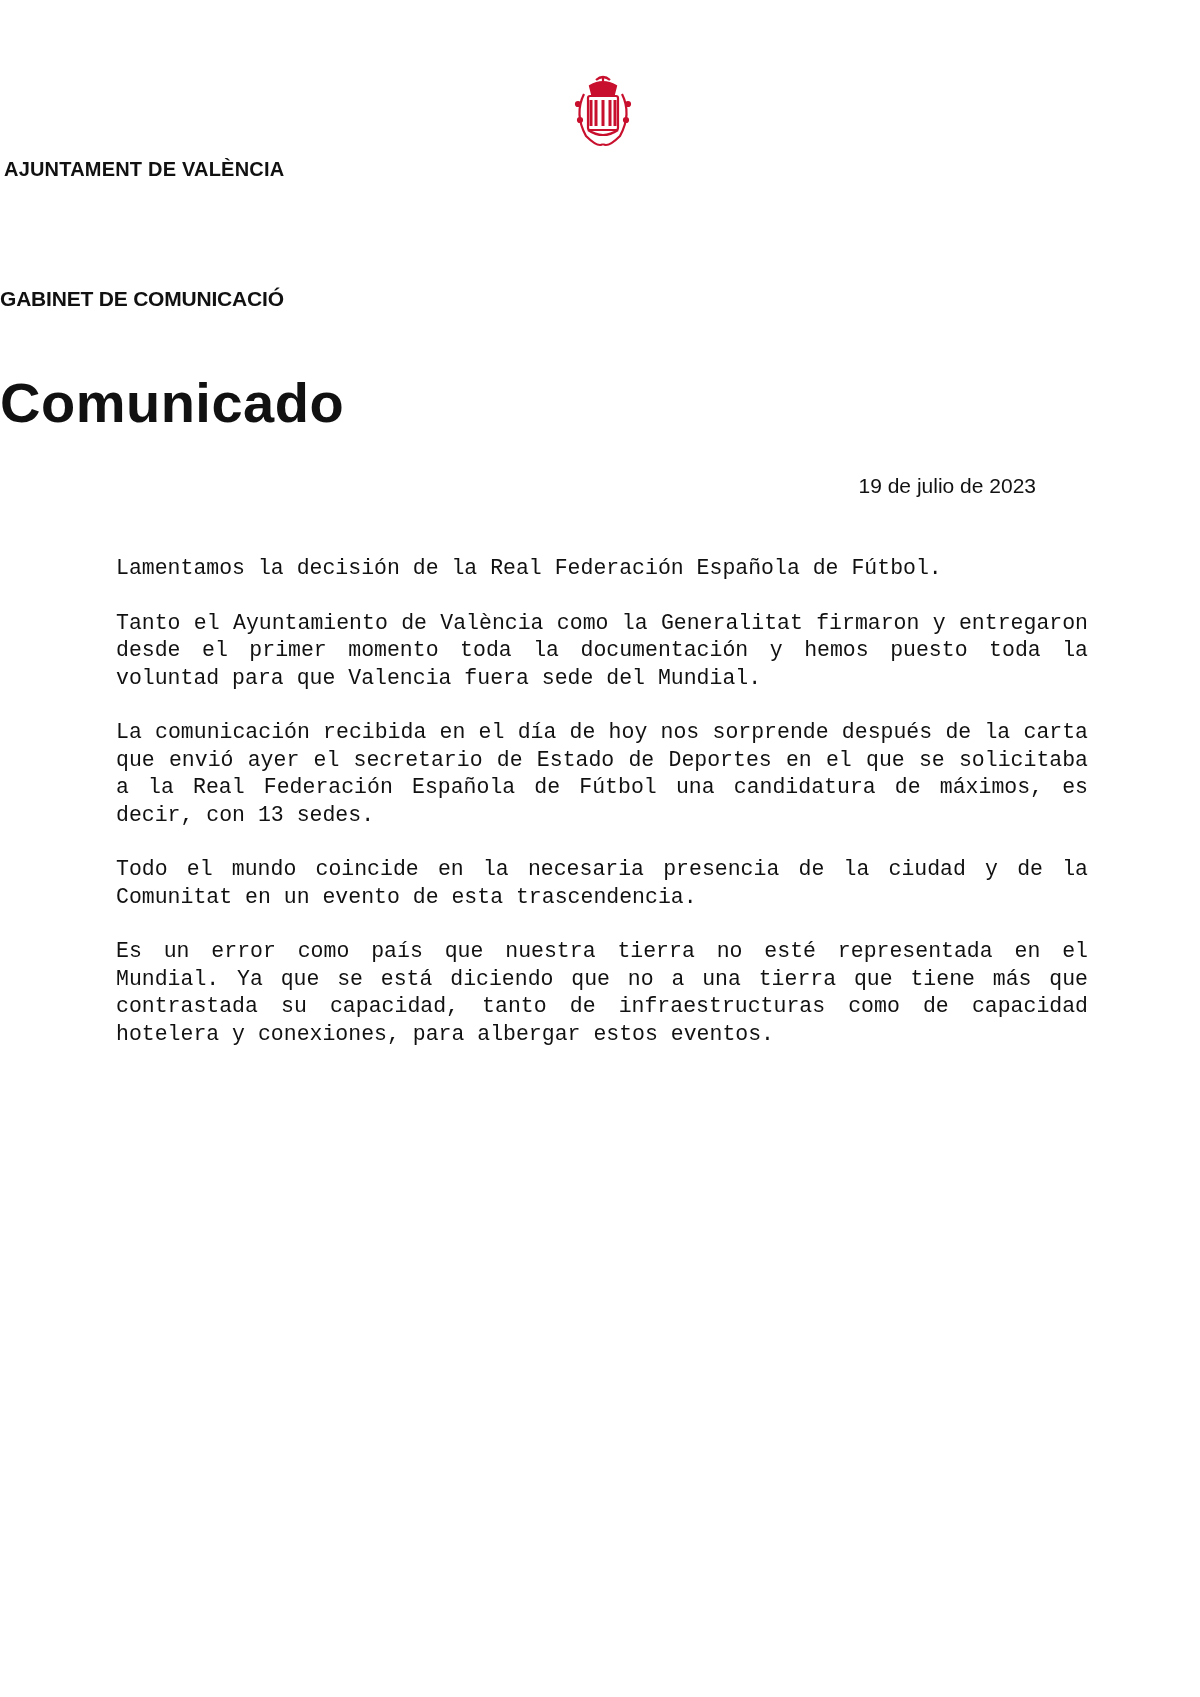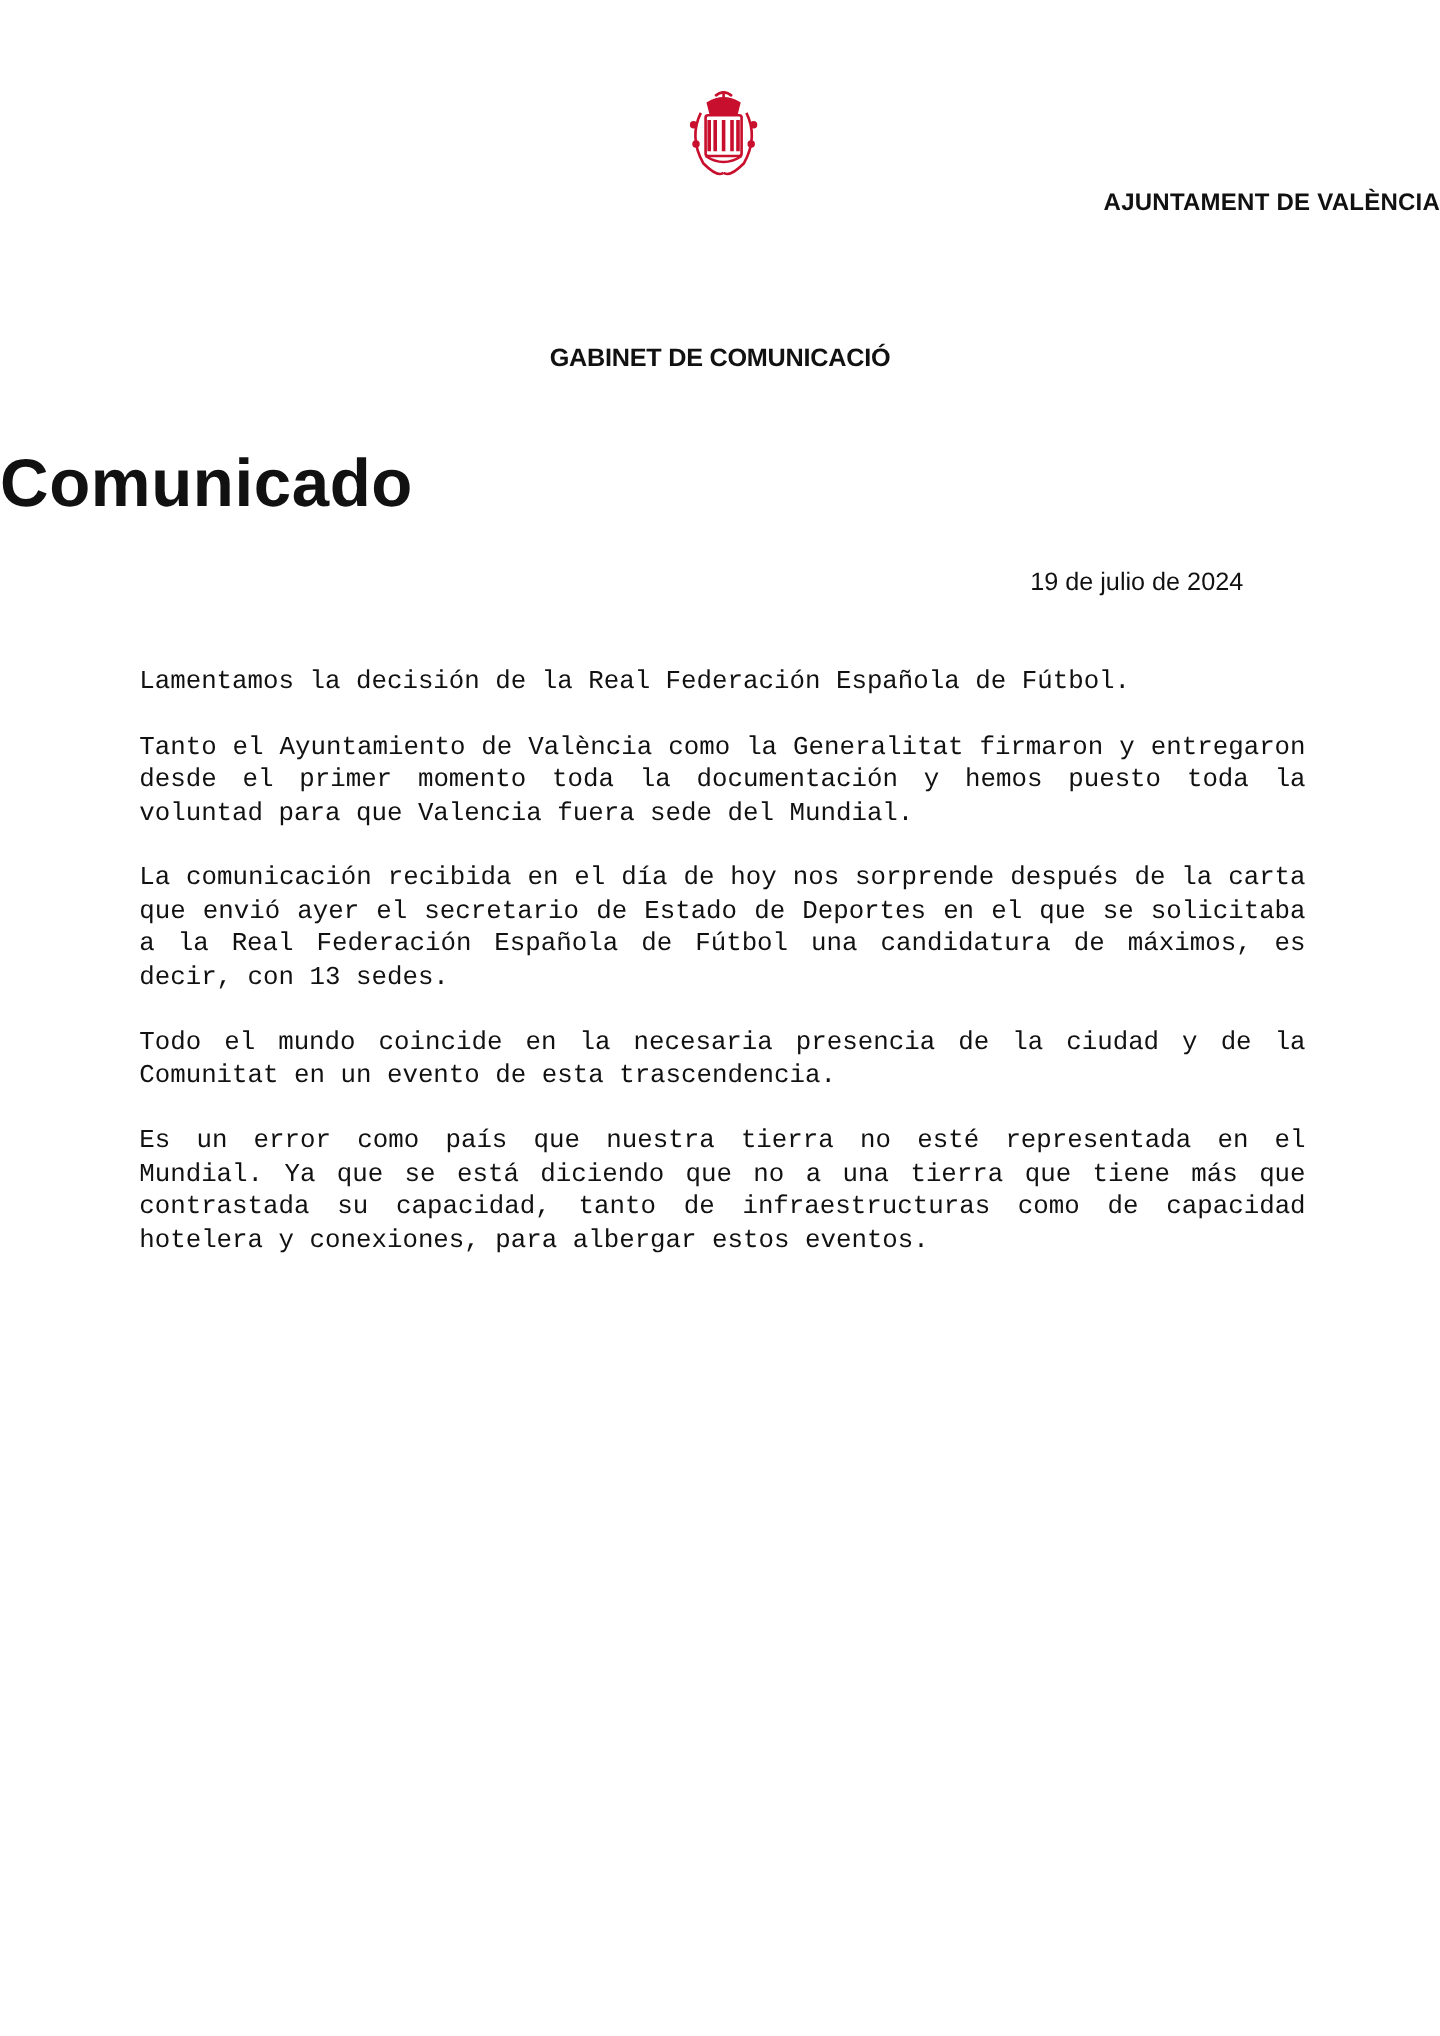"AJUNTAMENT DE VALÈNCIA" .org { text-align: right -> left }
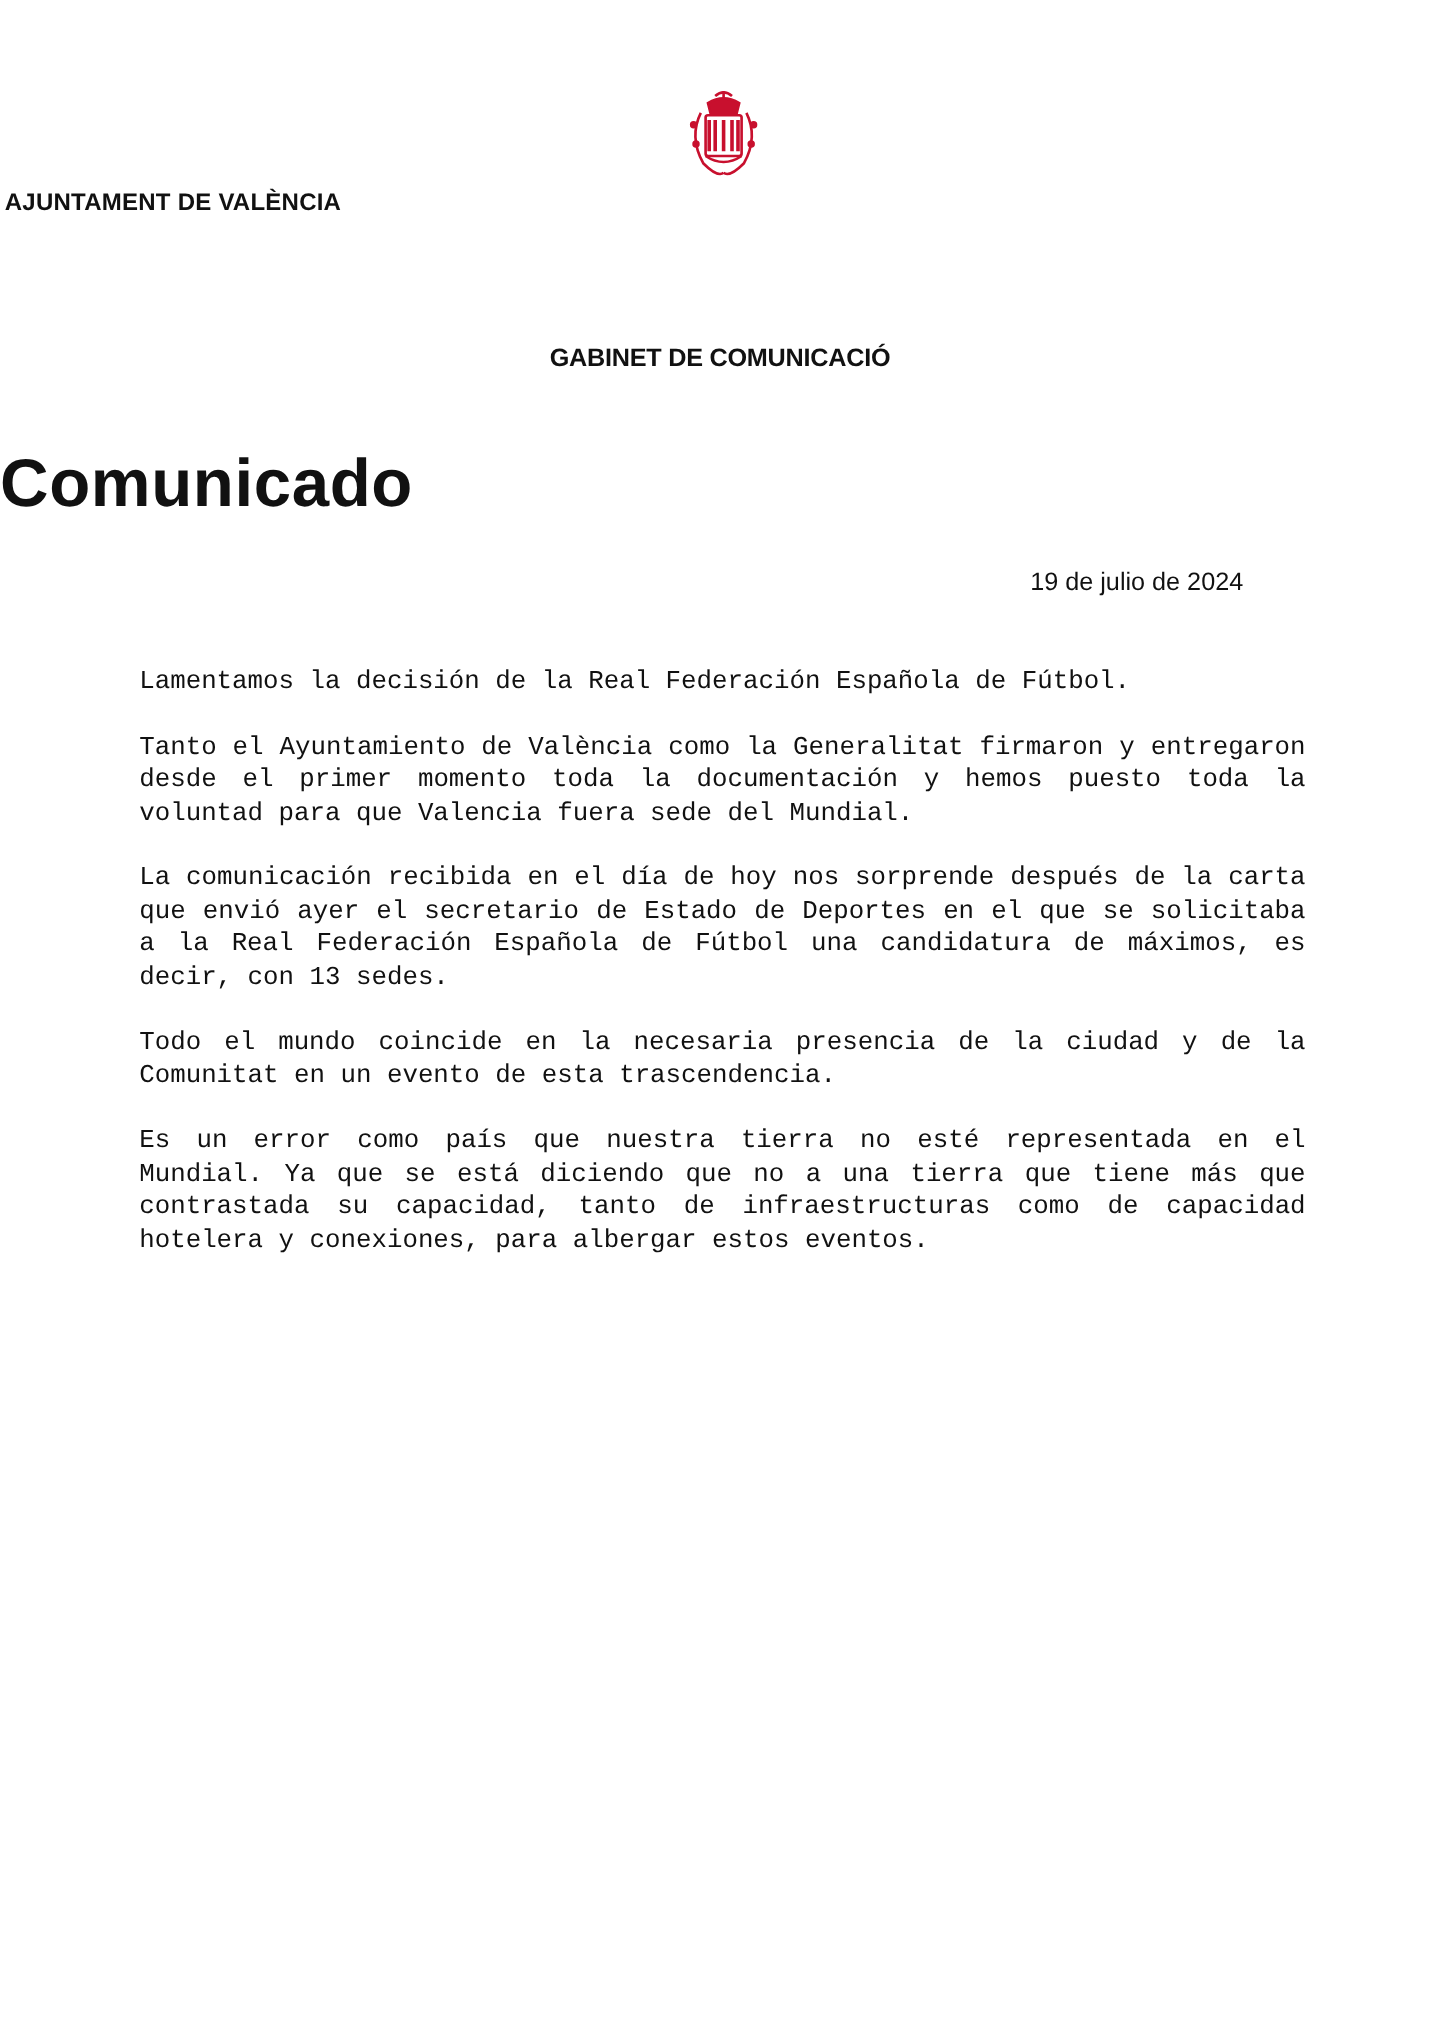"GABINET DE COMUNICACIÓ" .dept { text-align: center -> none }
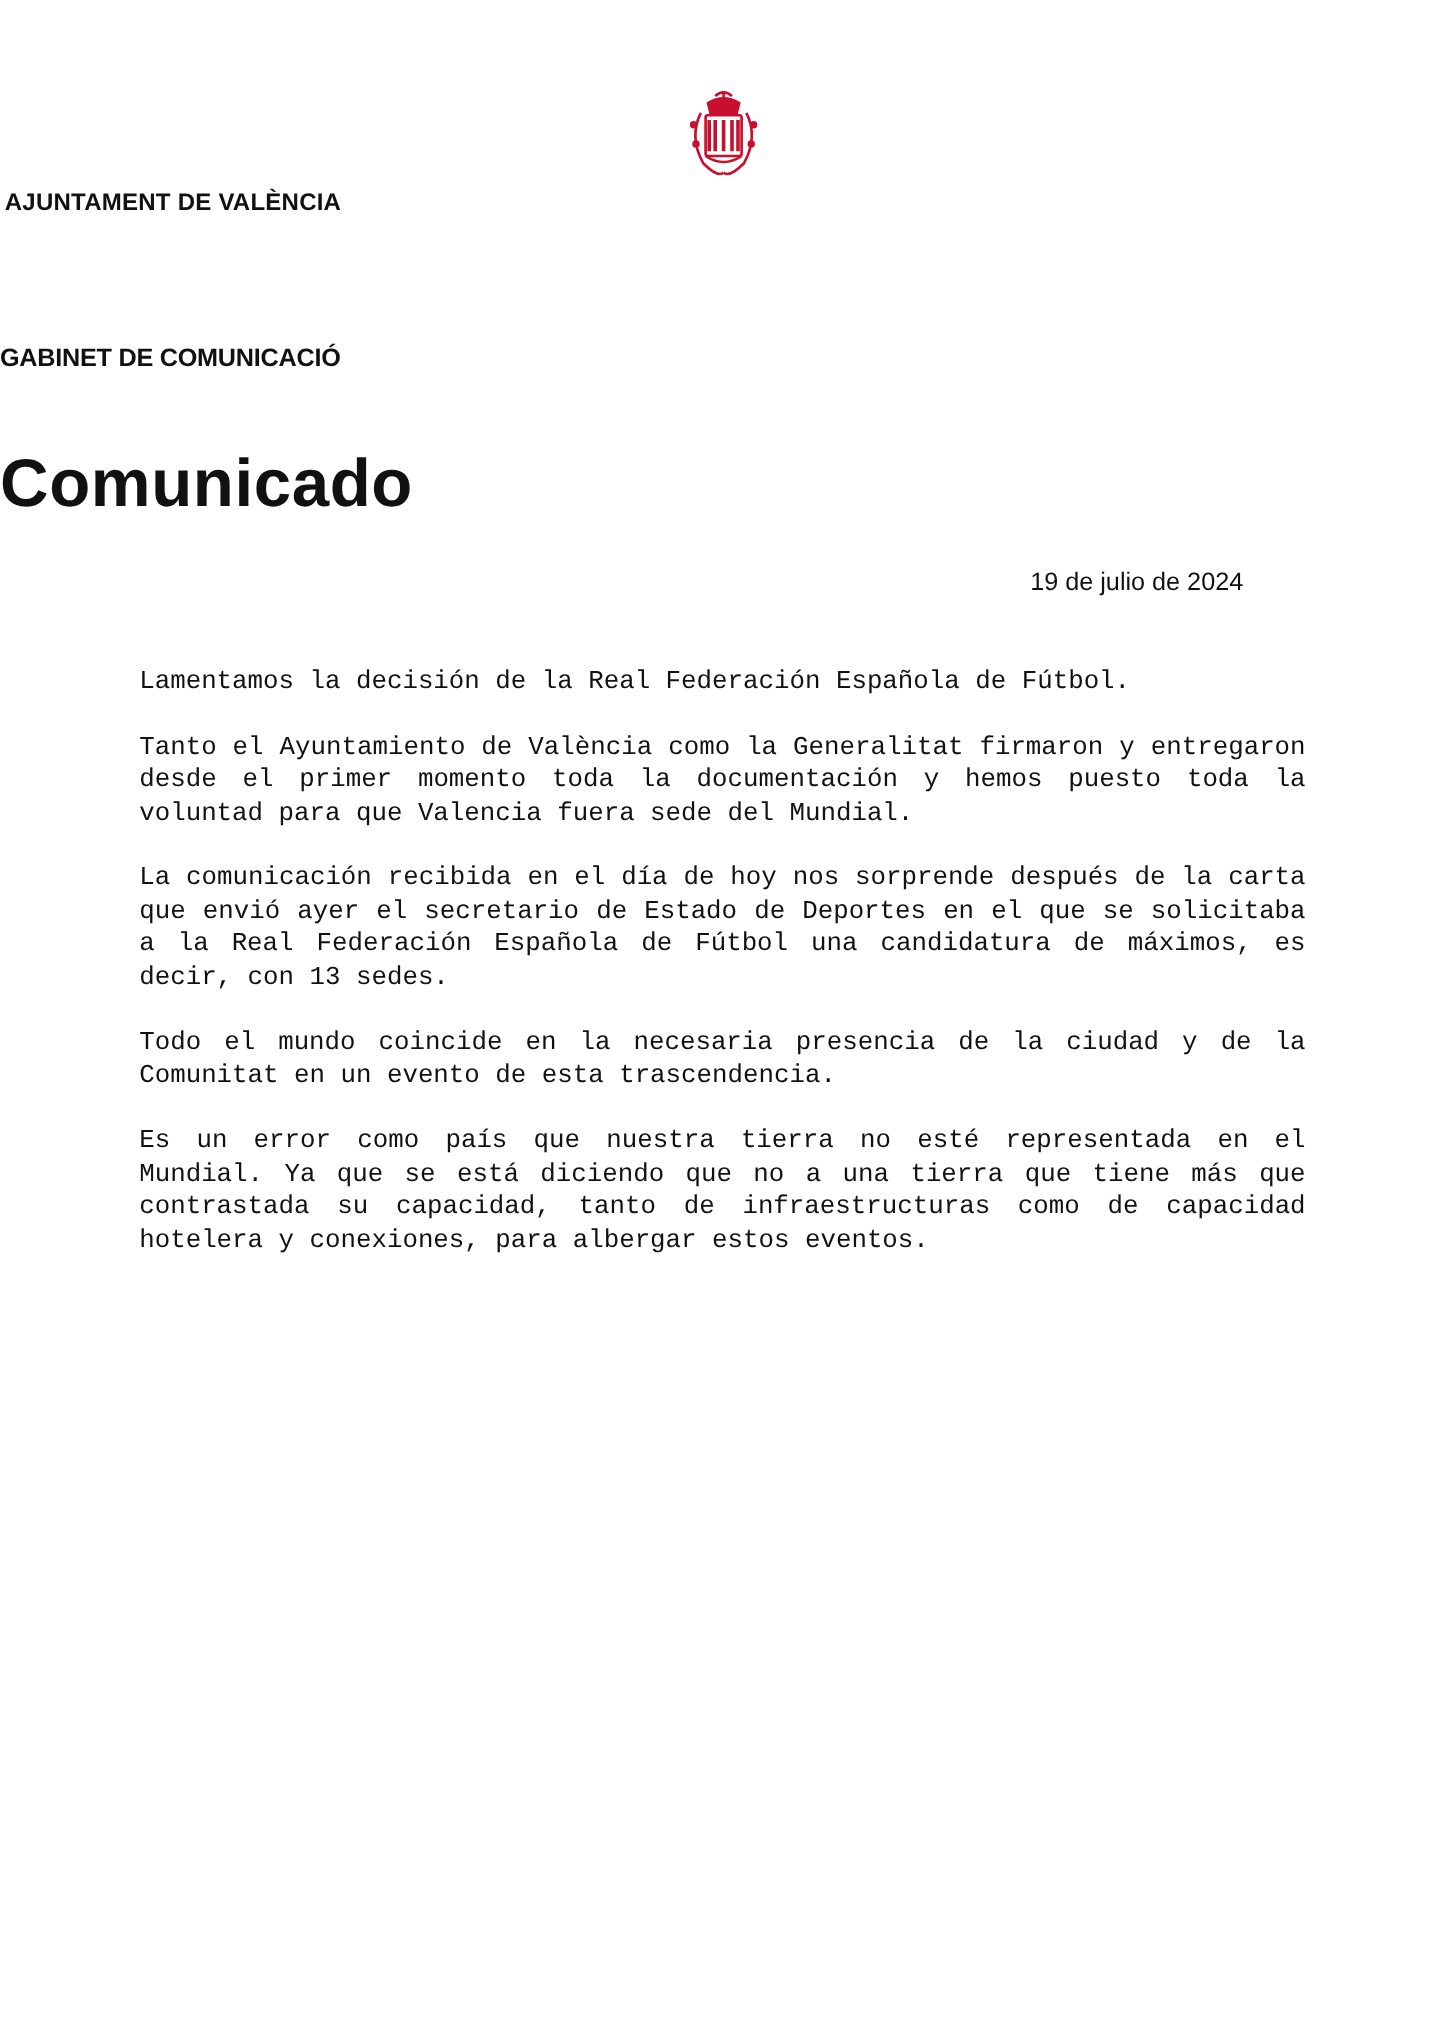"19 de julio de 2024" div.date { text: 2024 -> 2023 }
